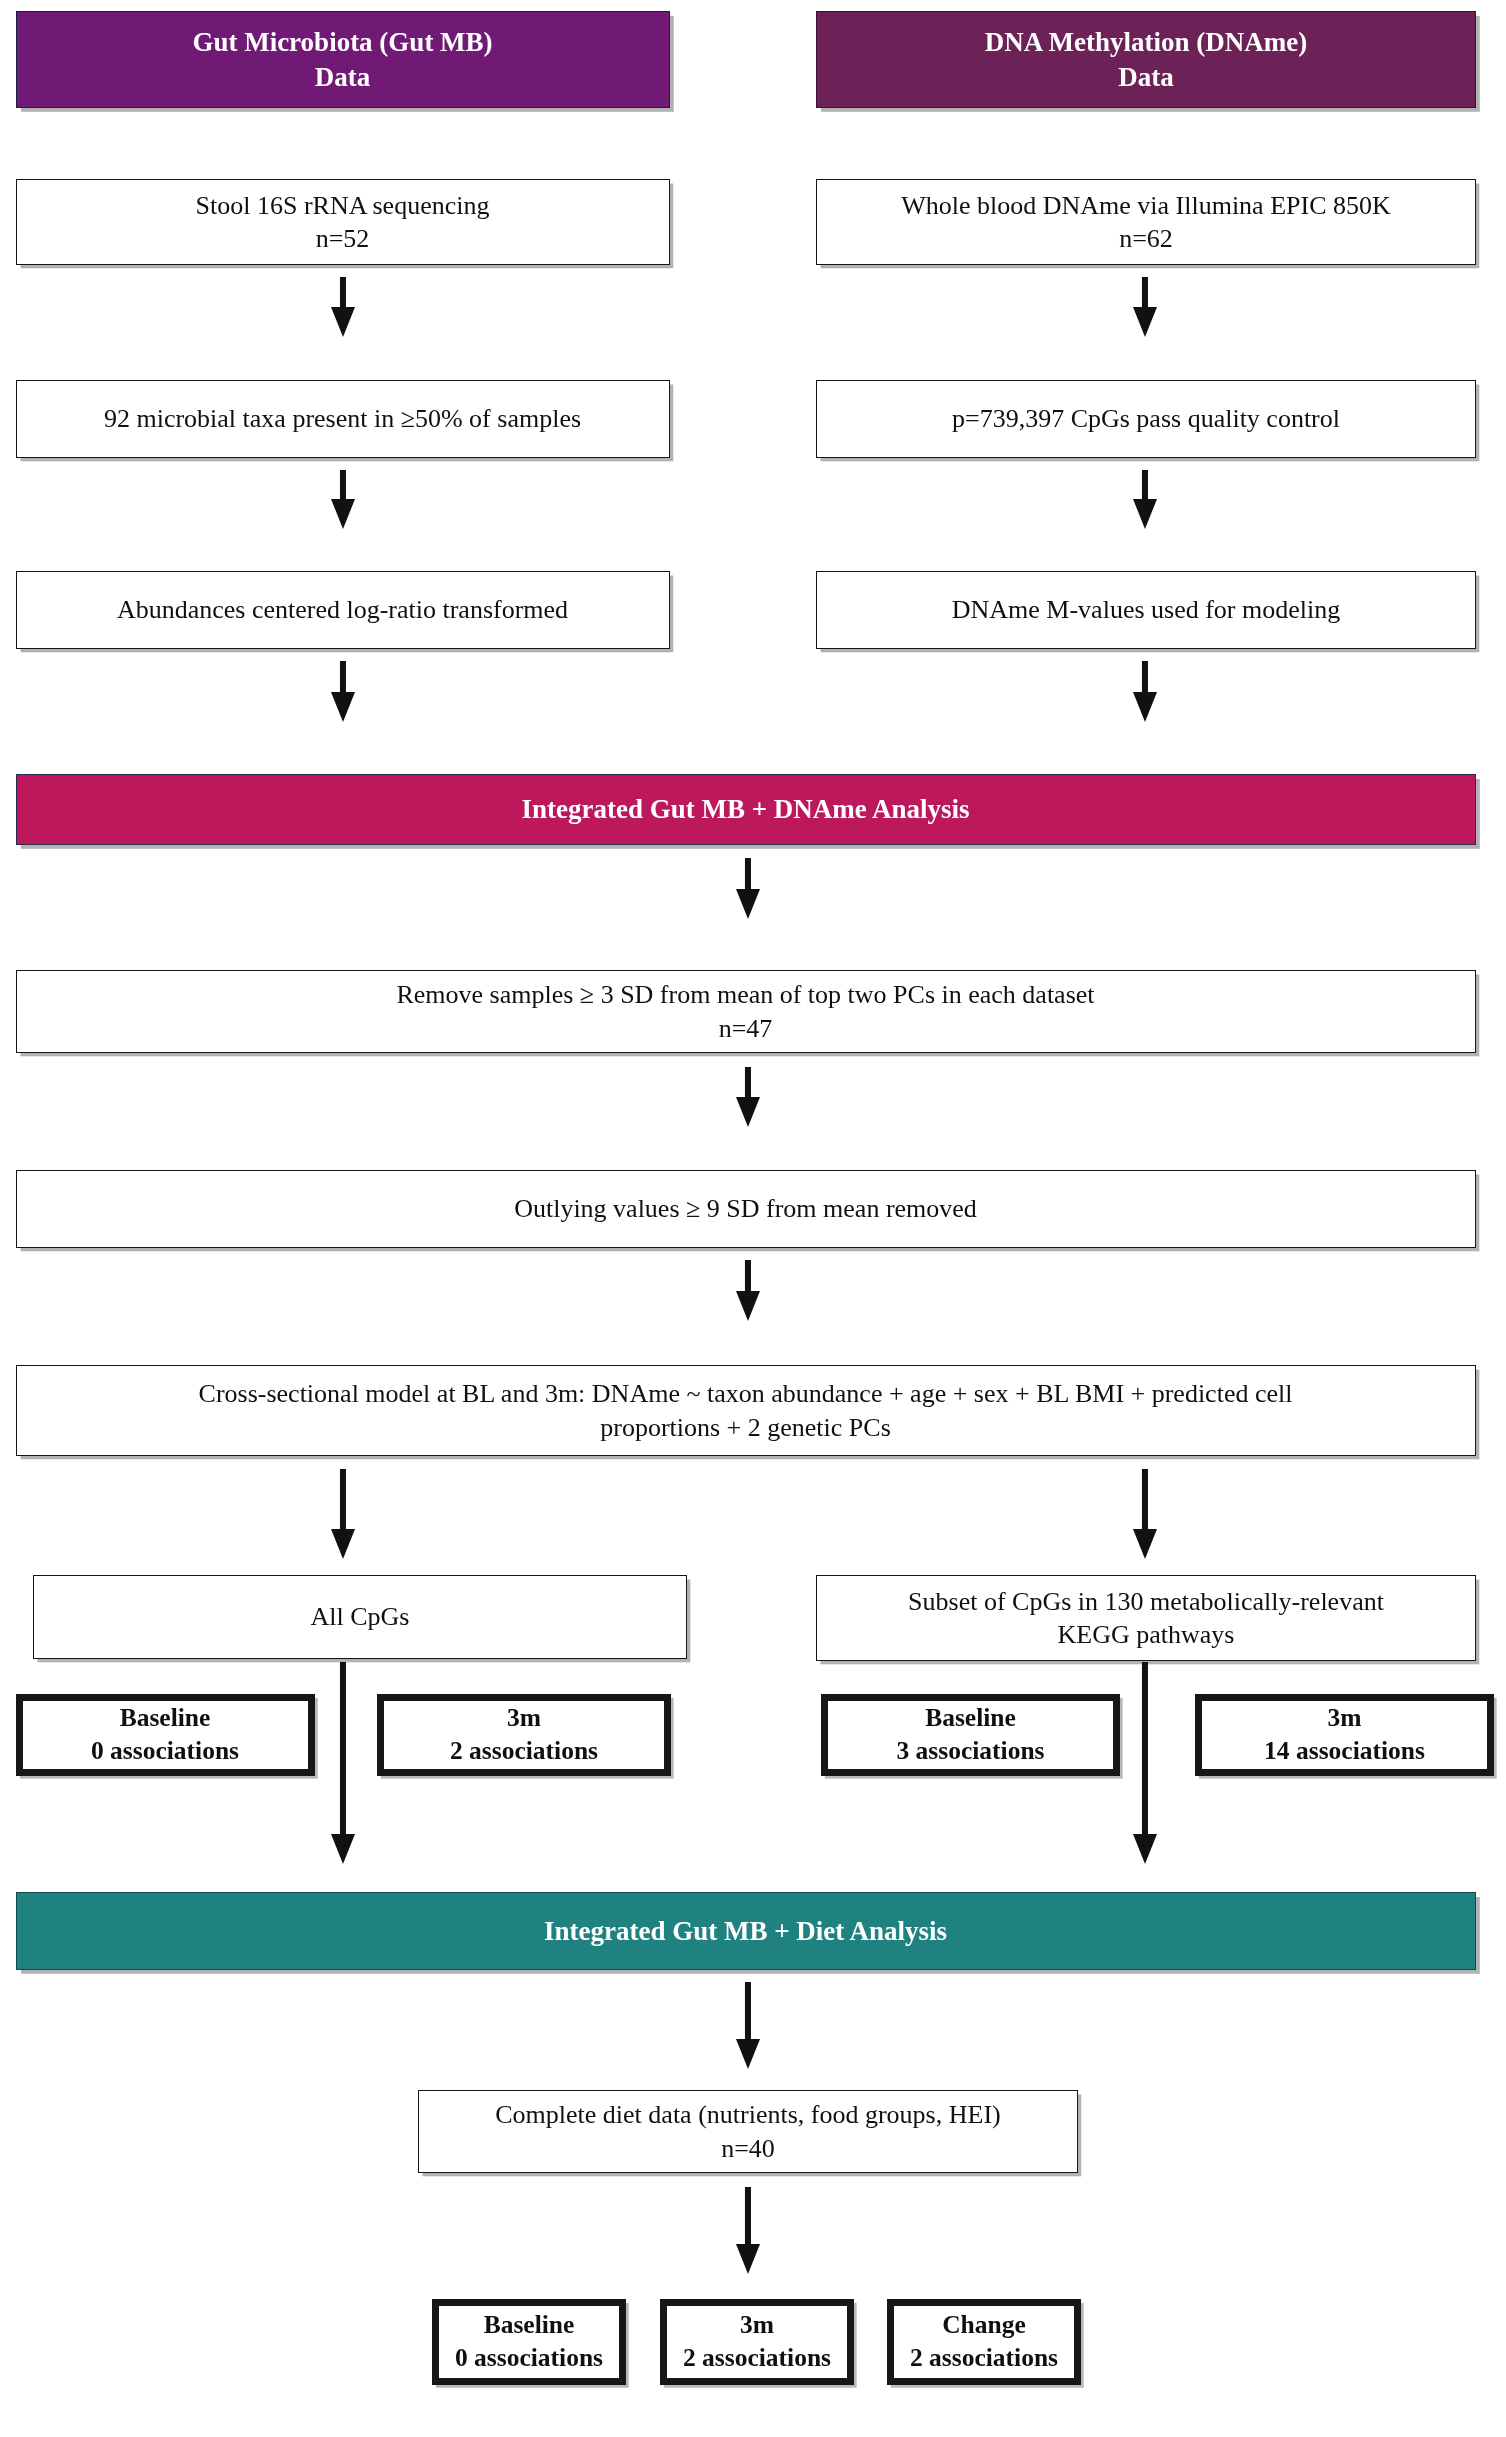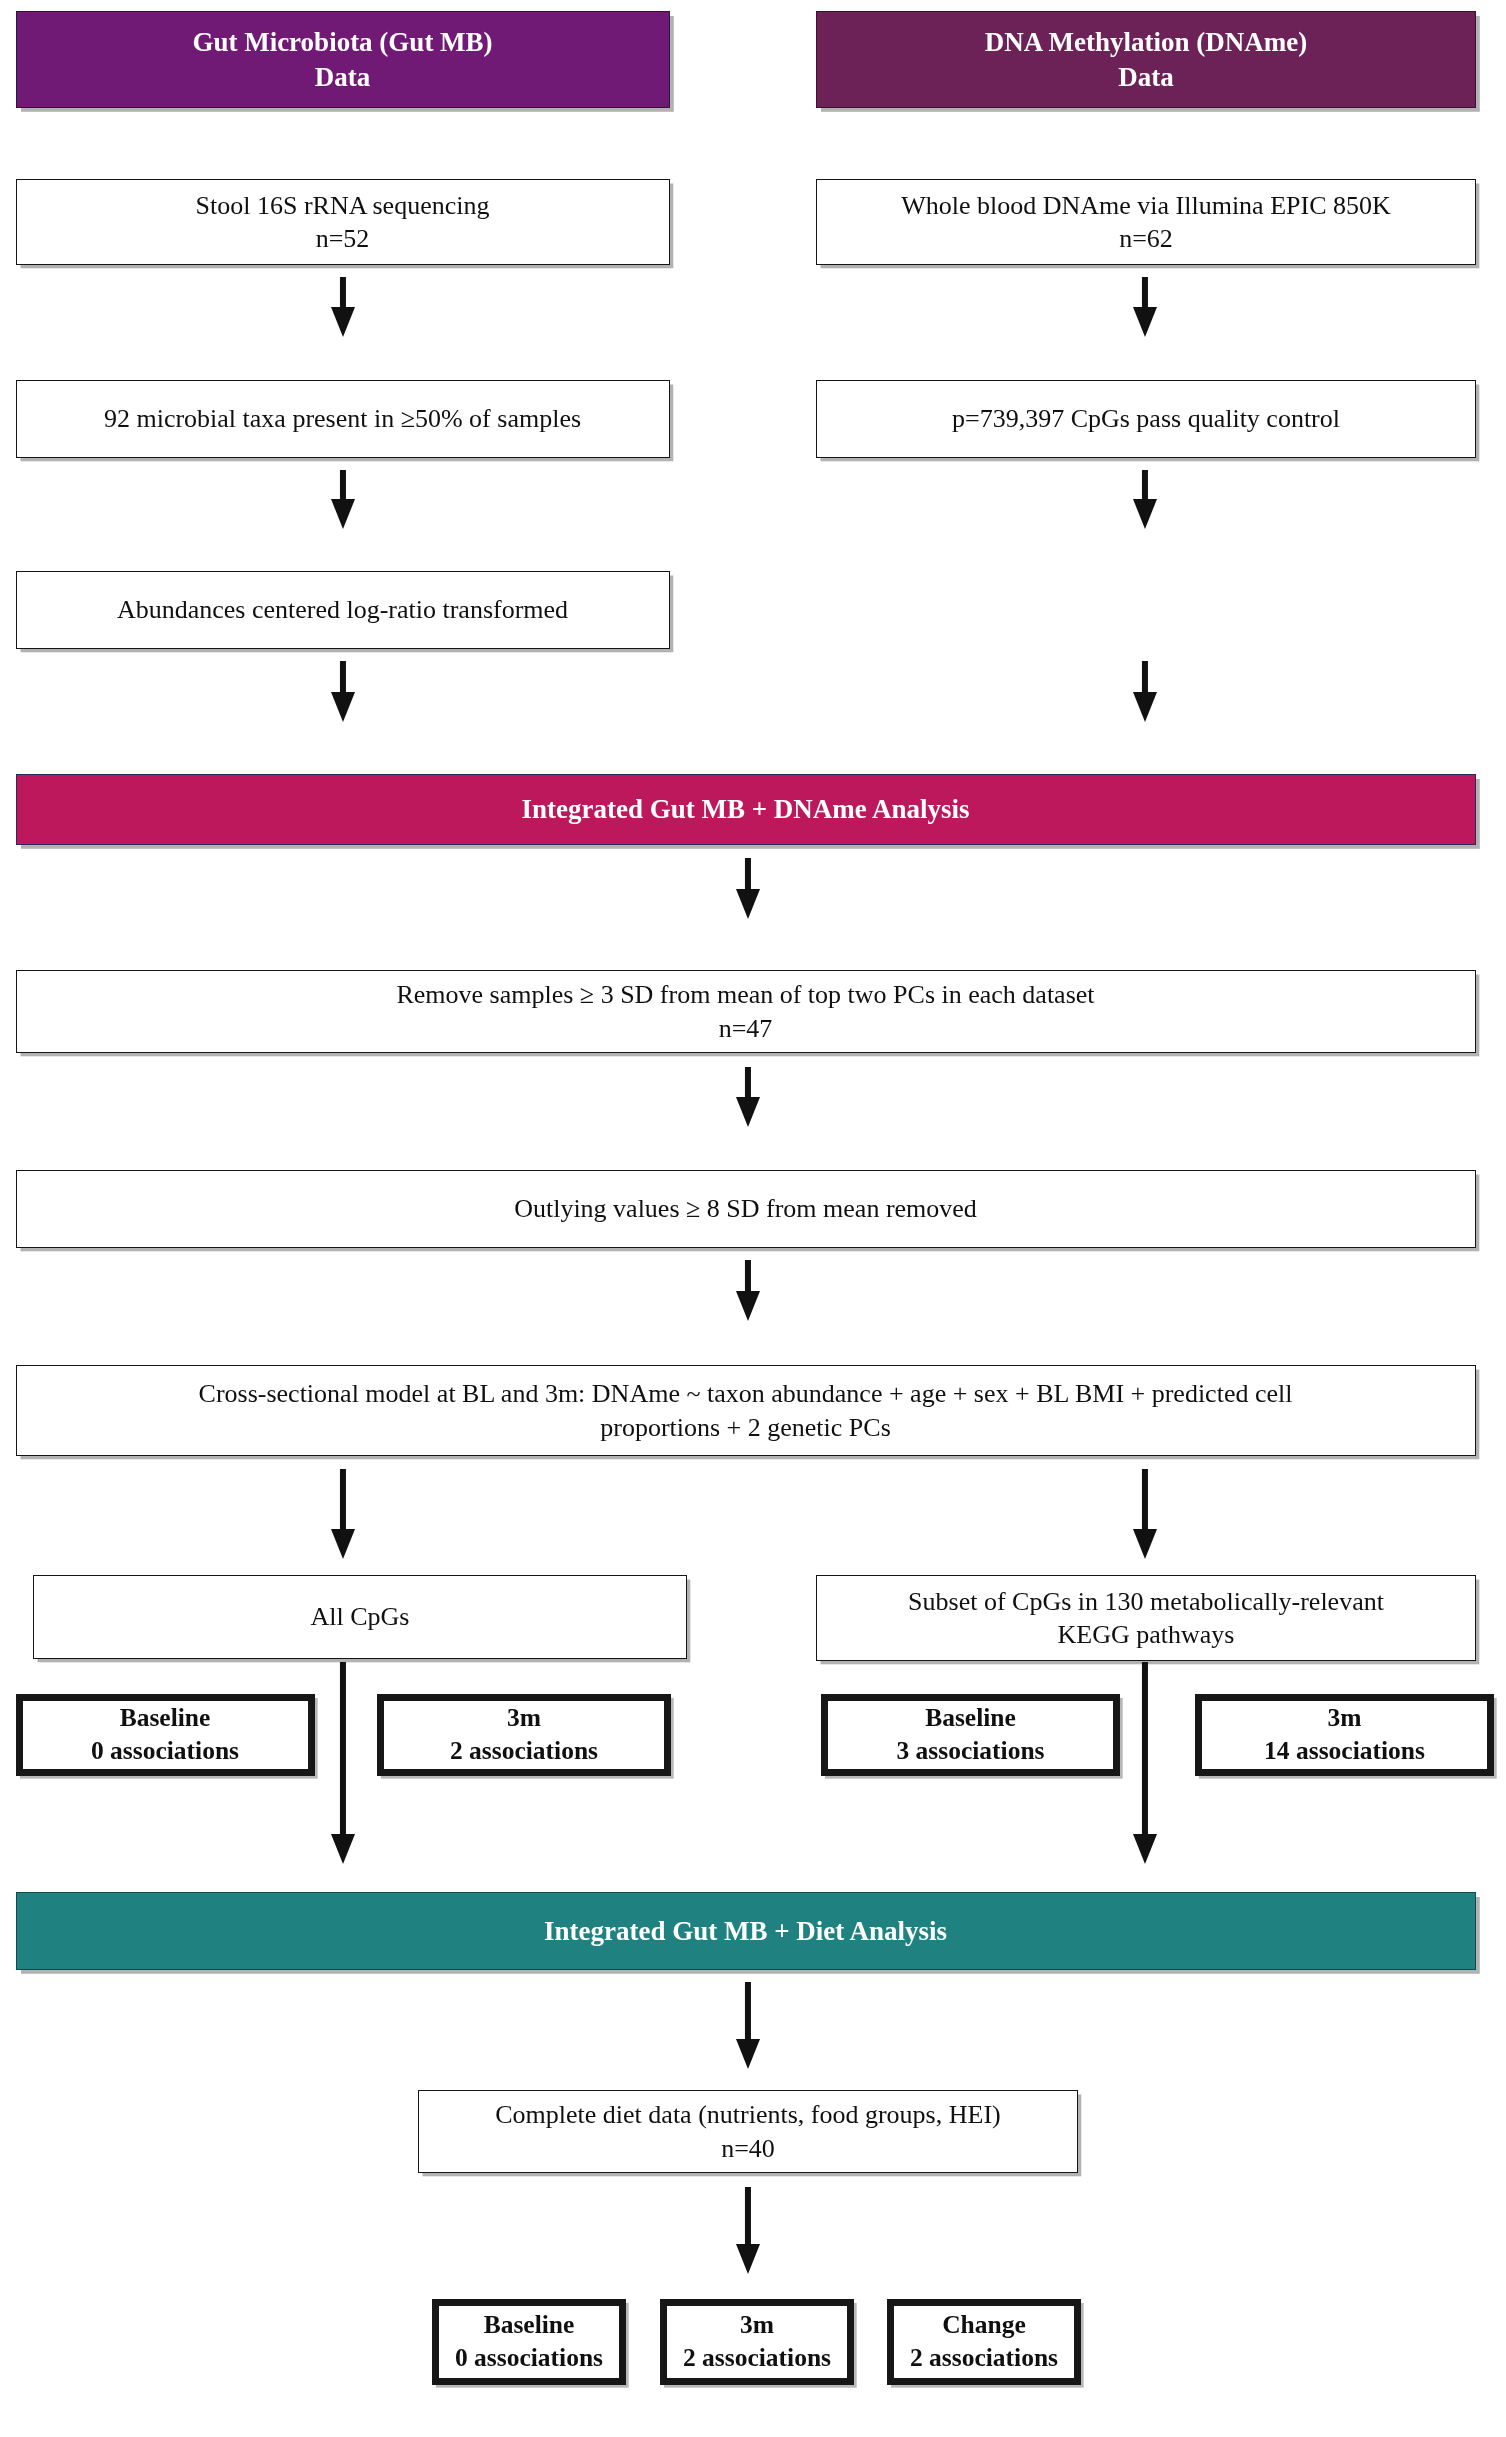"DNAme M-values used for modeling" div.node { html: none -> <div> <span>DNAme M-values used for modeling</span> </div> }
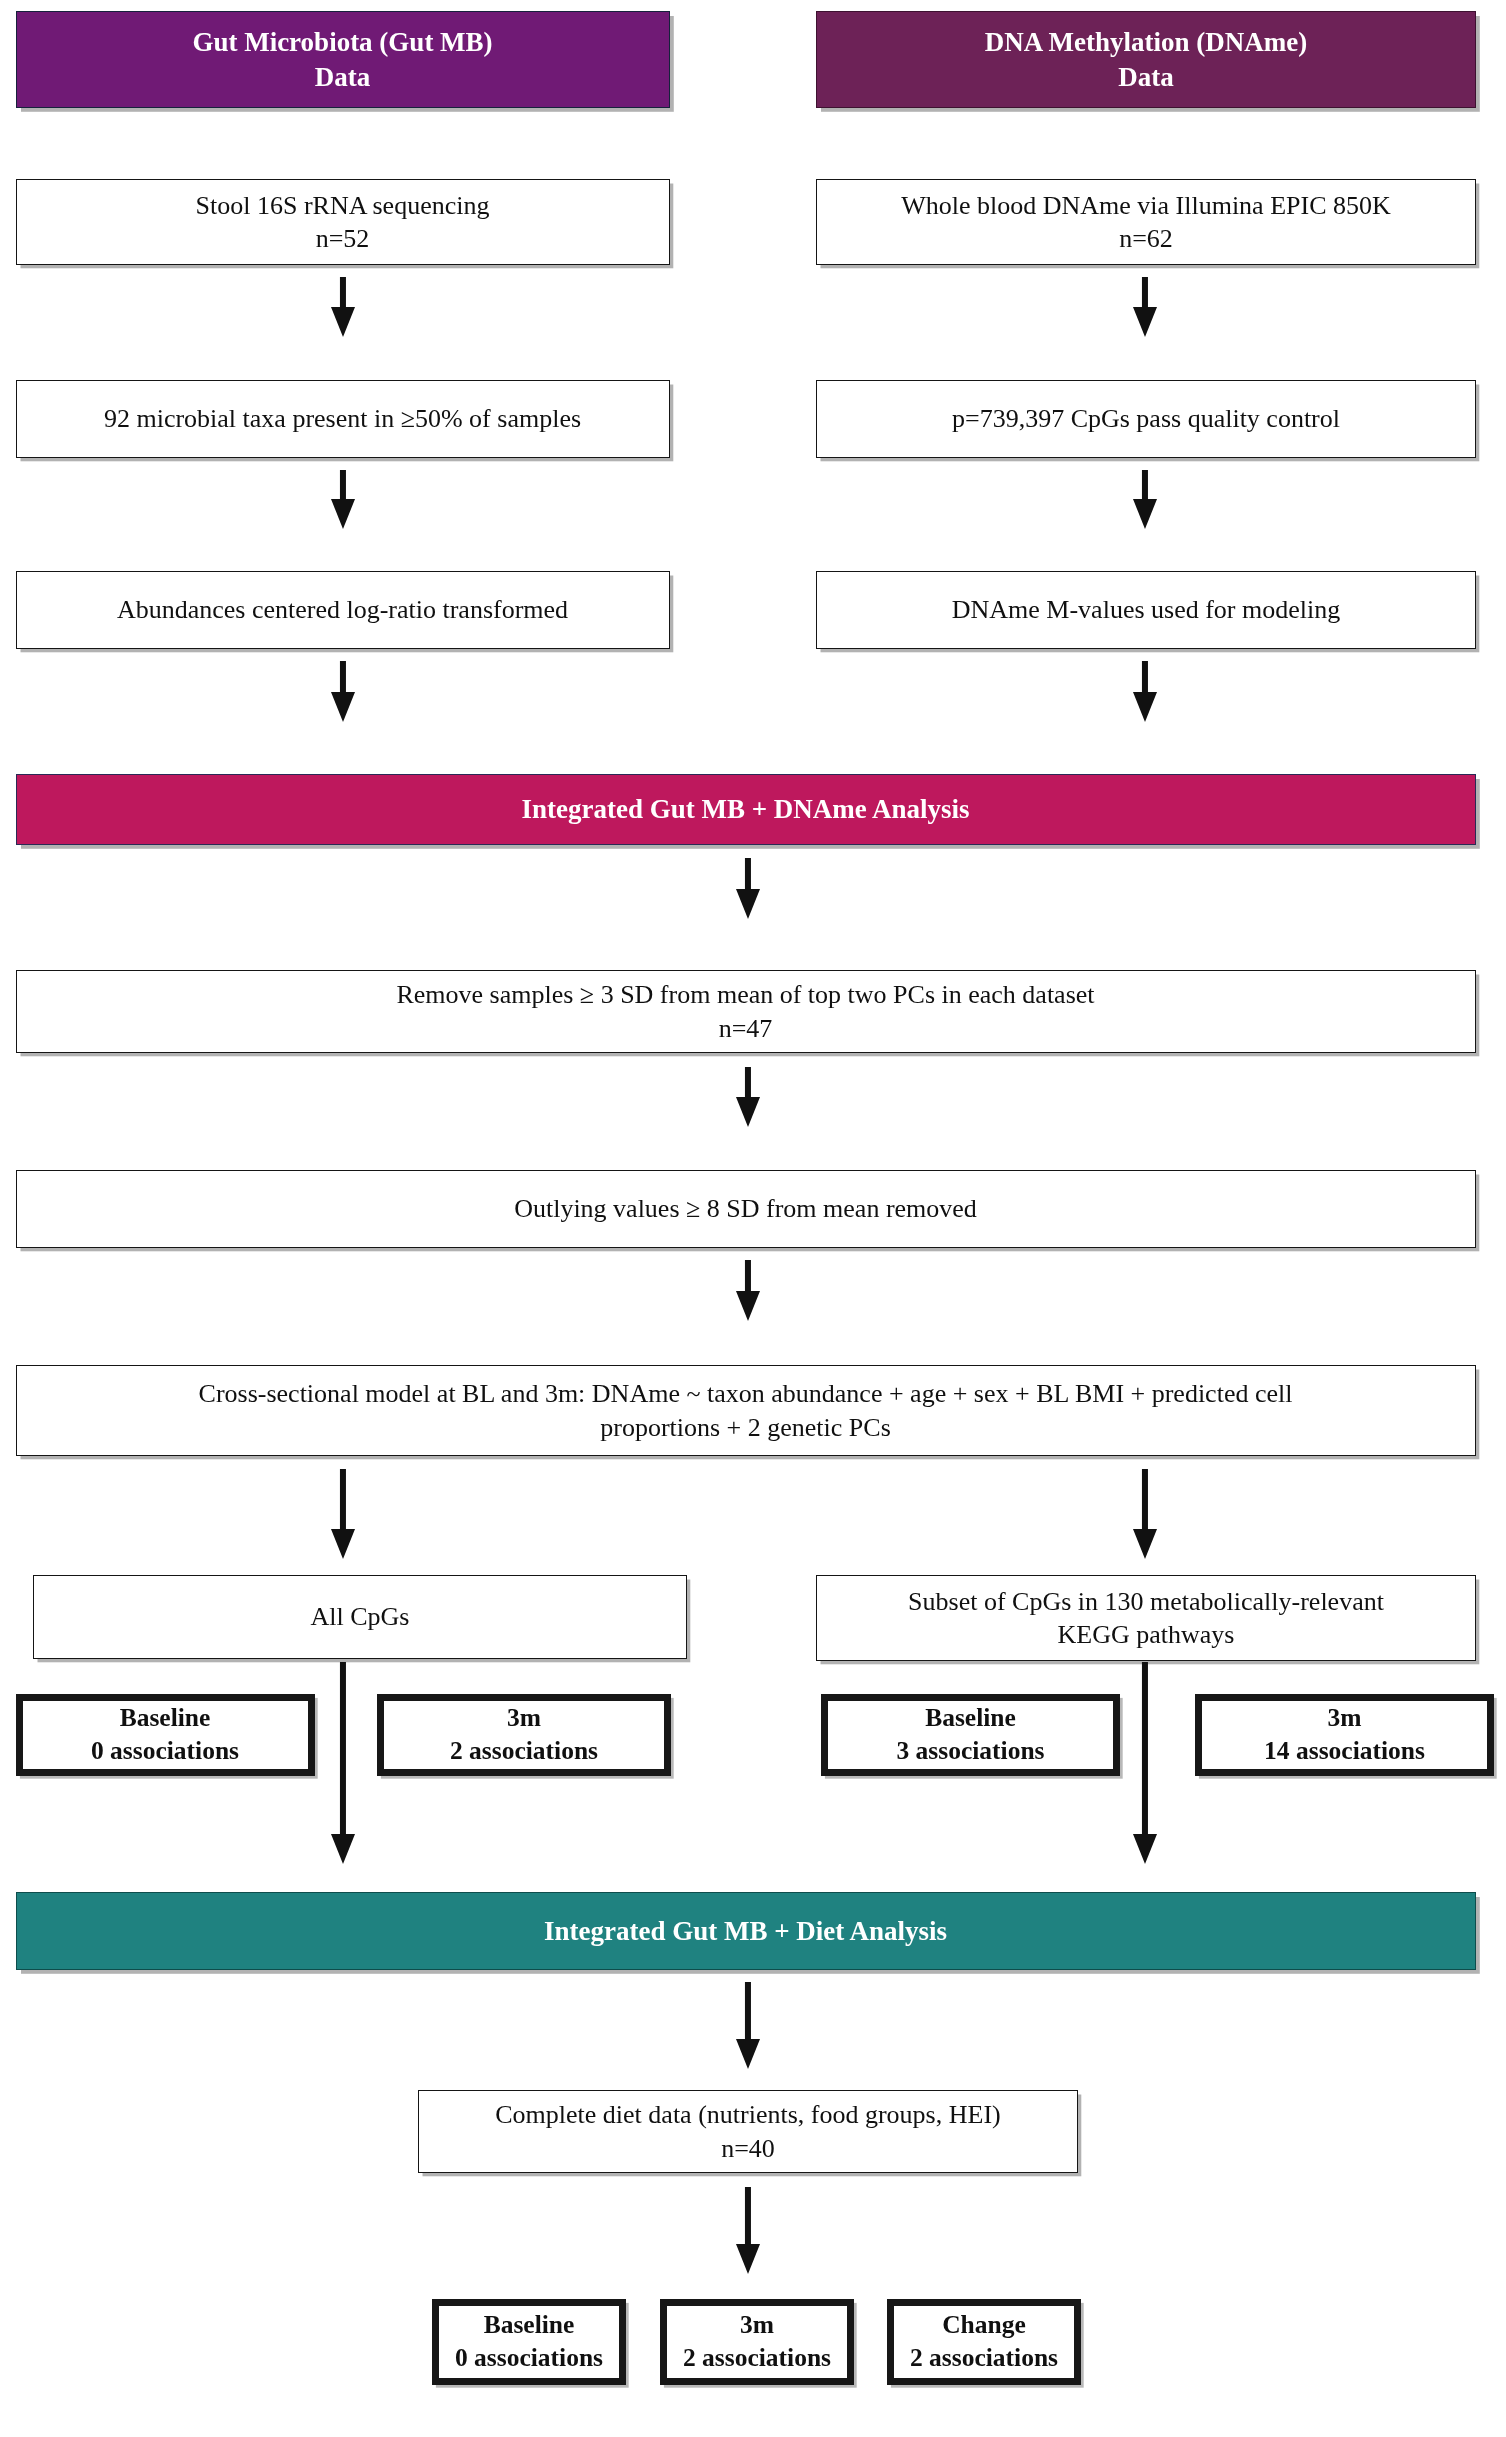"Outlying values ≥ 8 SD" span { text: 8 -> 9 }
